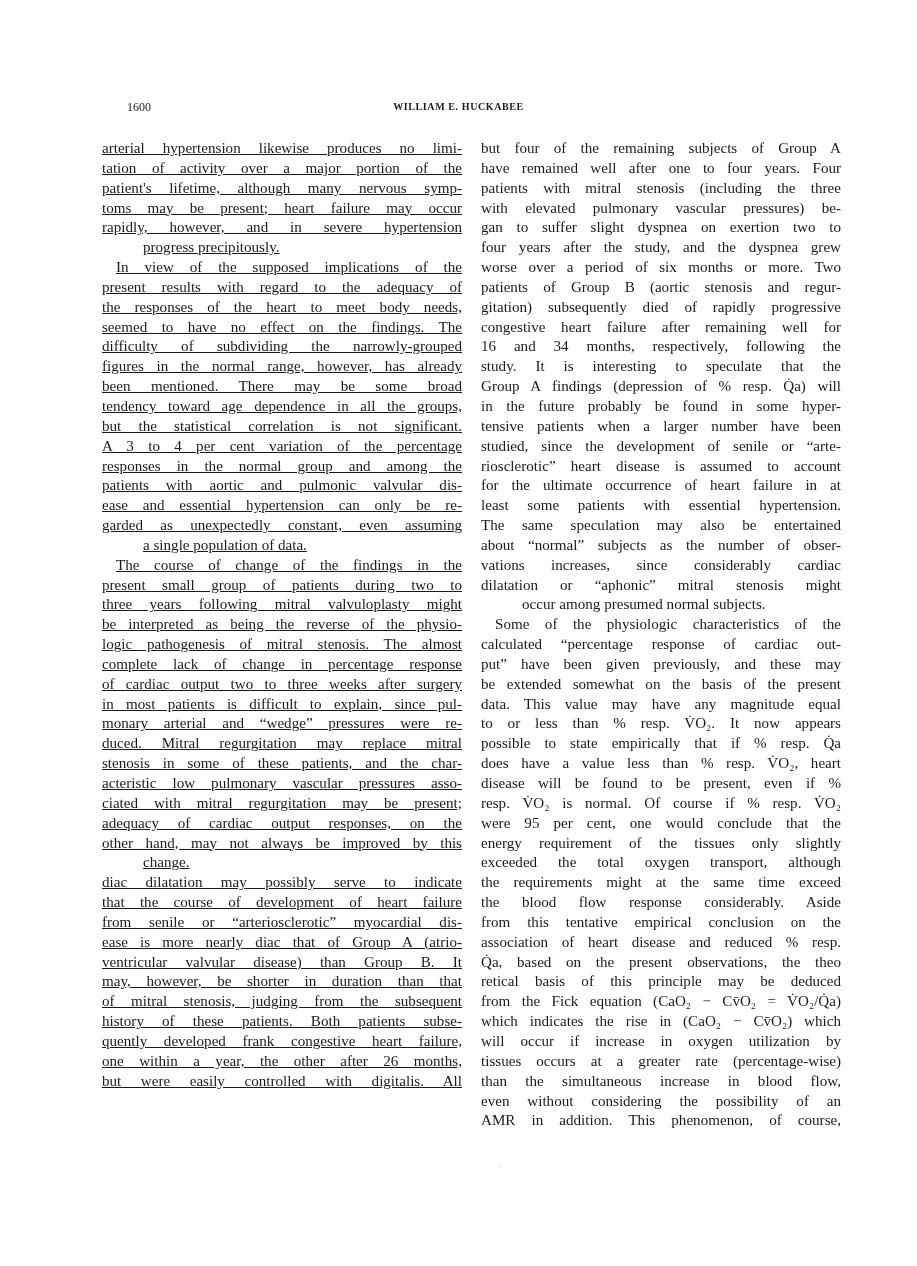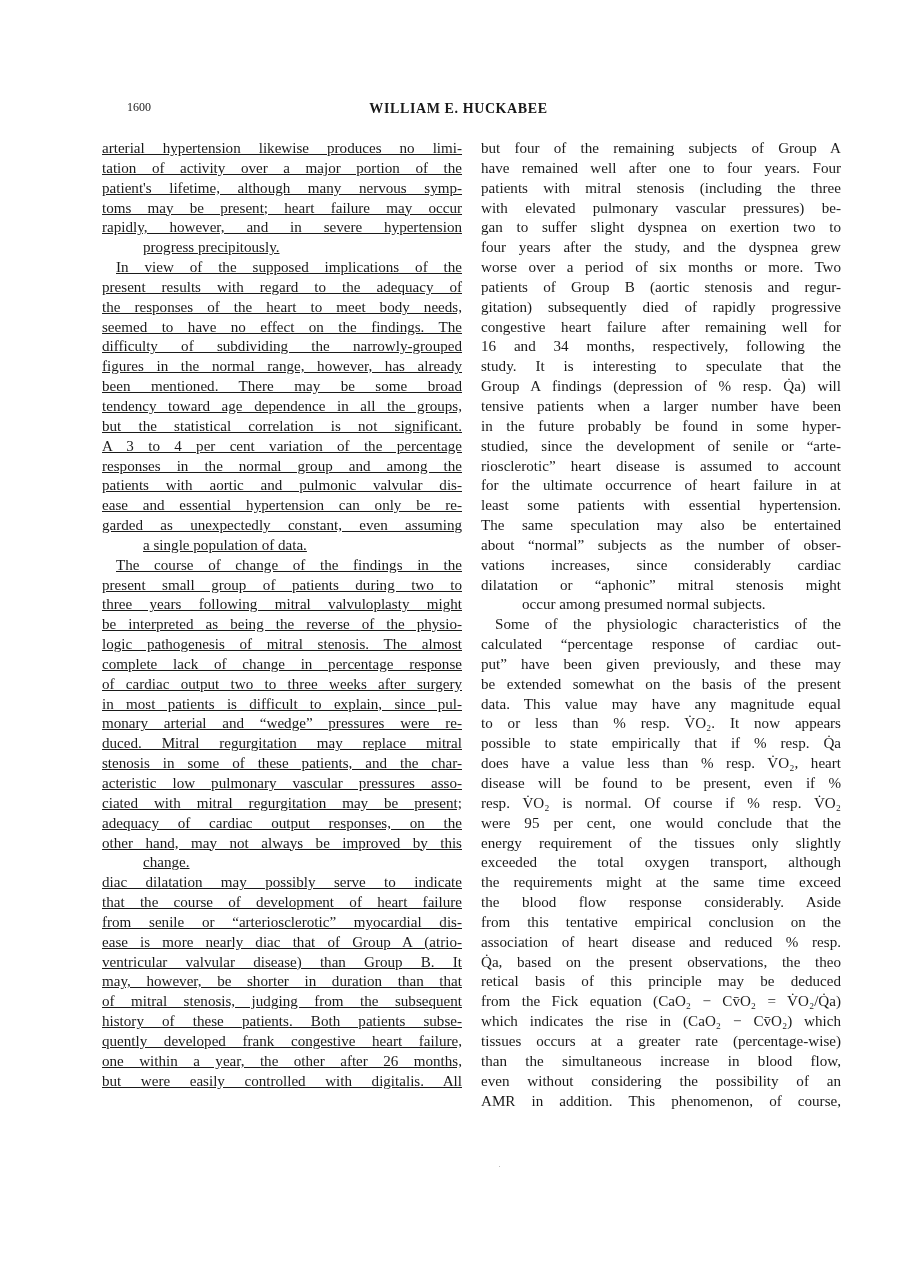"WILLIAM E. HUCKABEE" .running-head { font-size: 14px -> 10px }
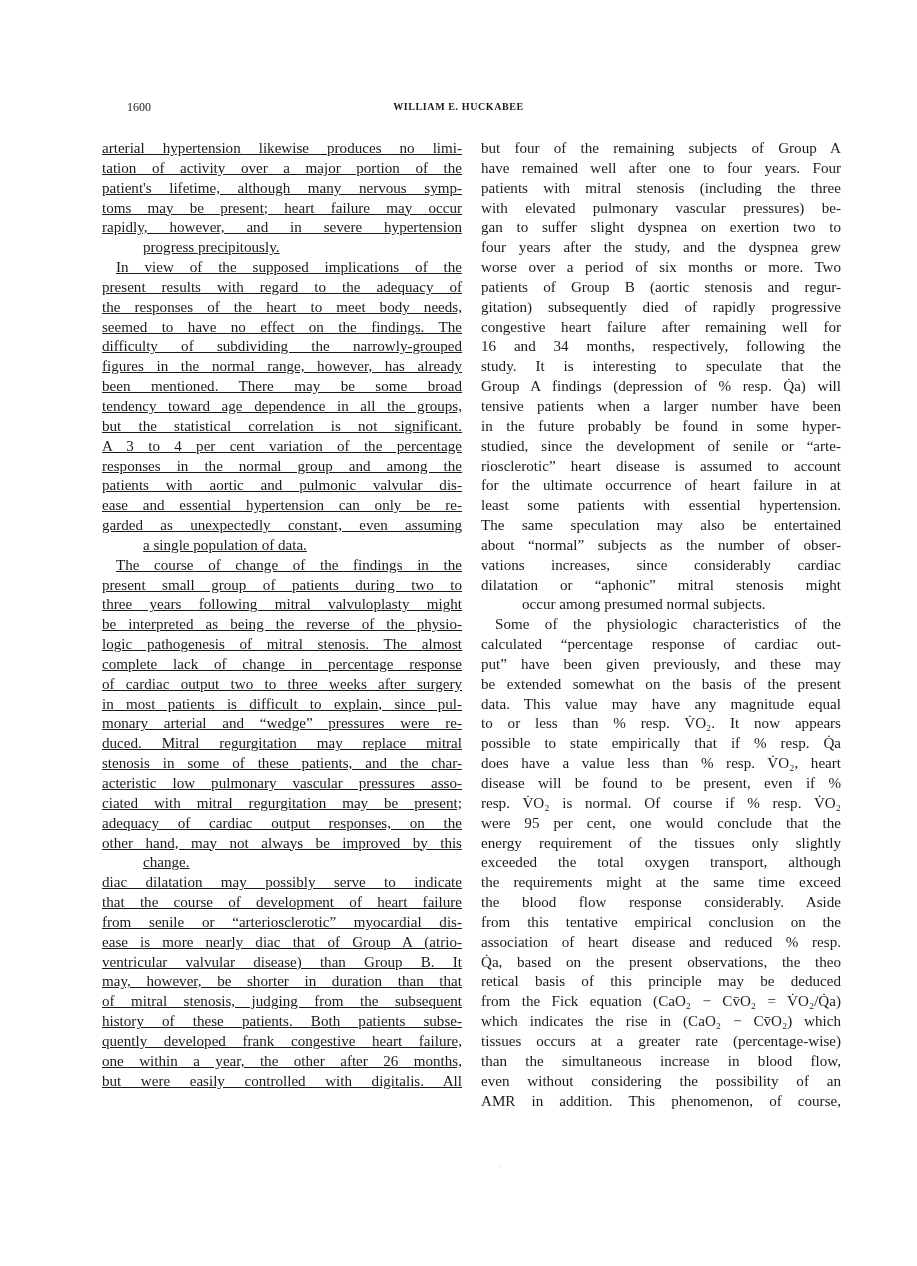"tensive patients when a larger" div.line { order: before "in the future probably be" -> after "in the future probably be" }
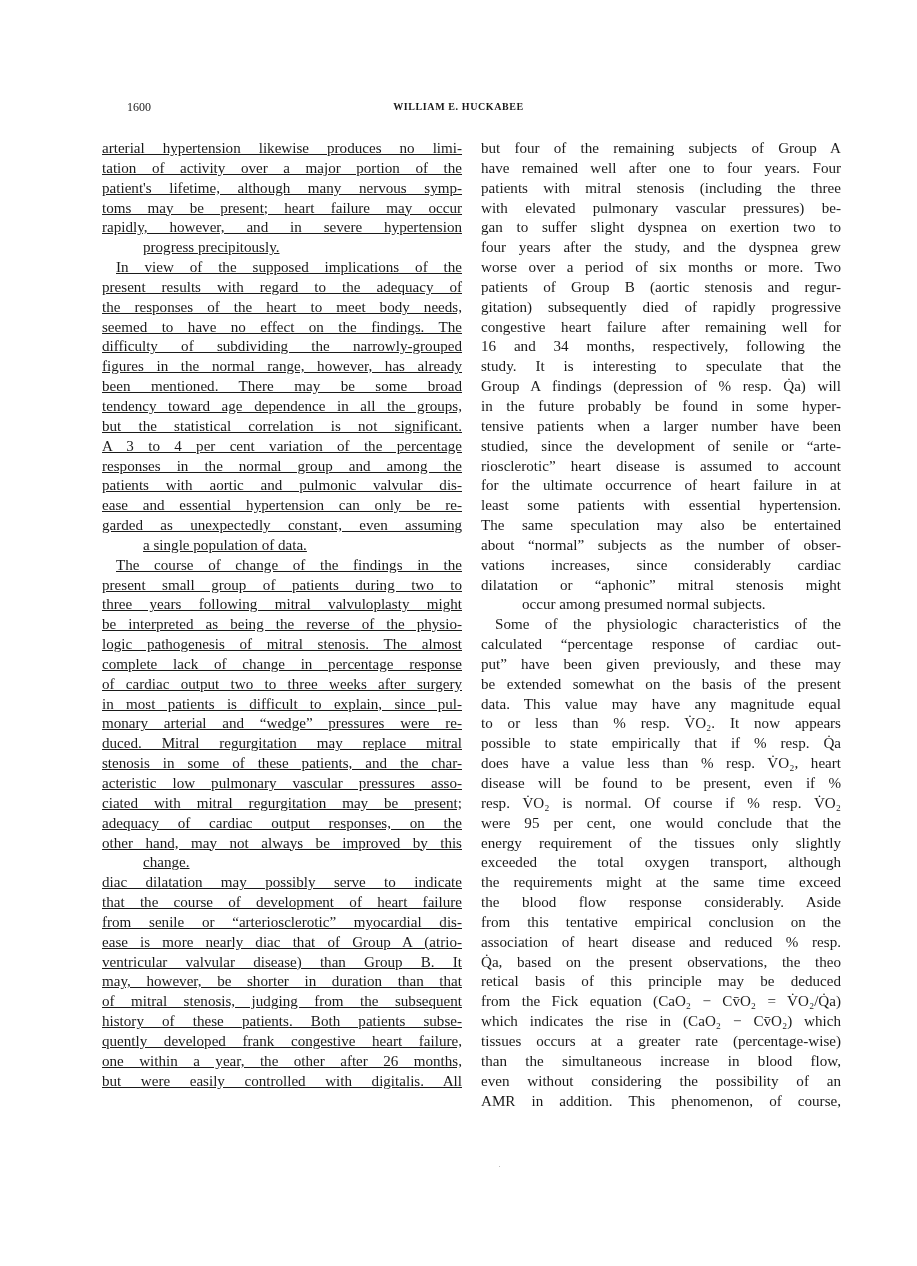"will occur if increase in" div.line { html: none -> <div>will occur if increase in oxygen utilization by</div> }
